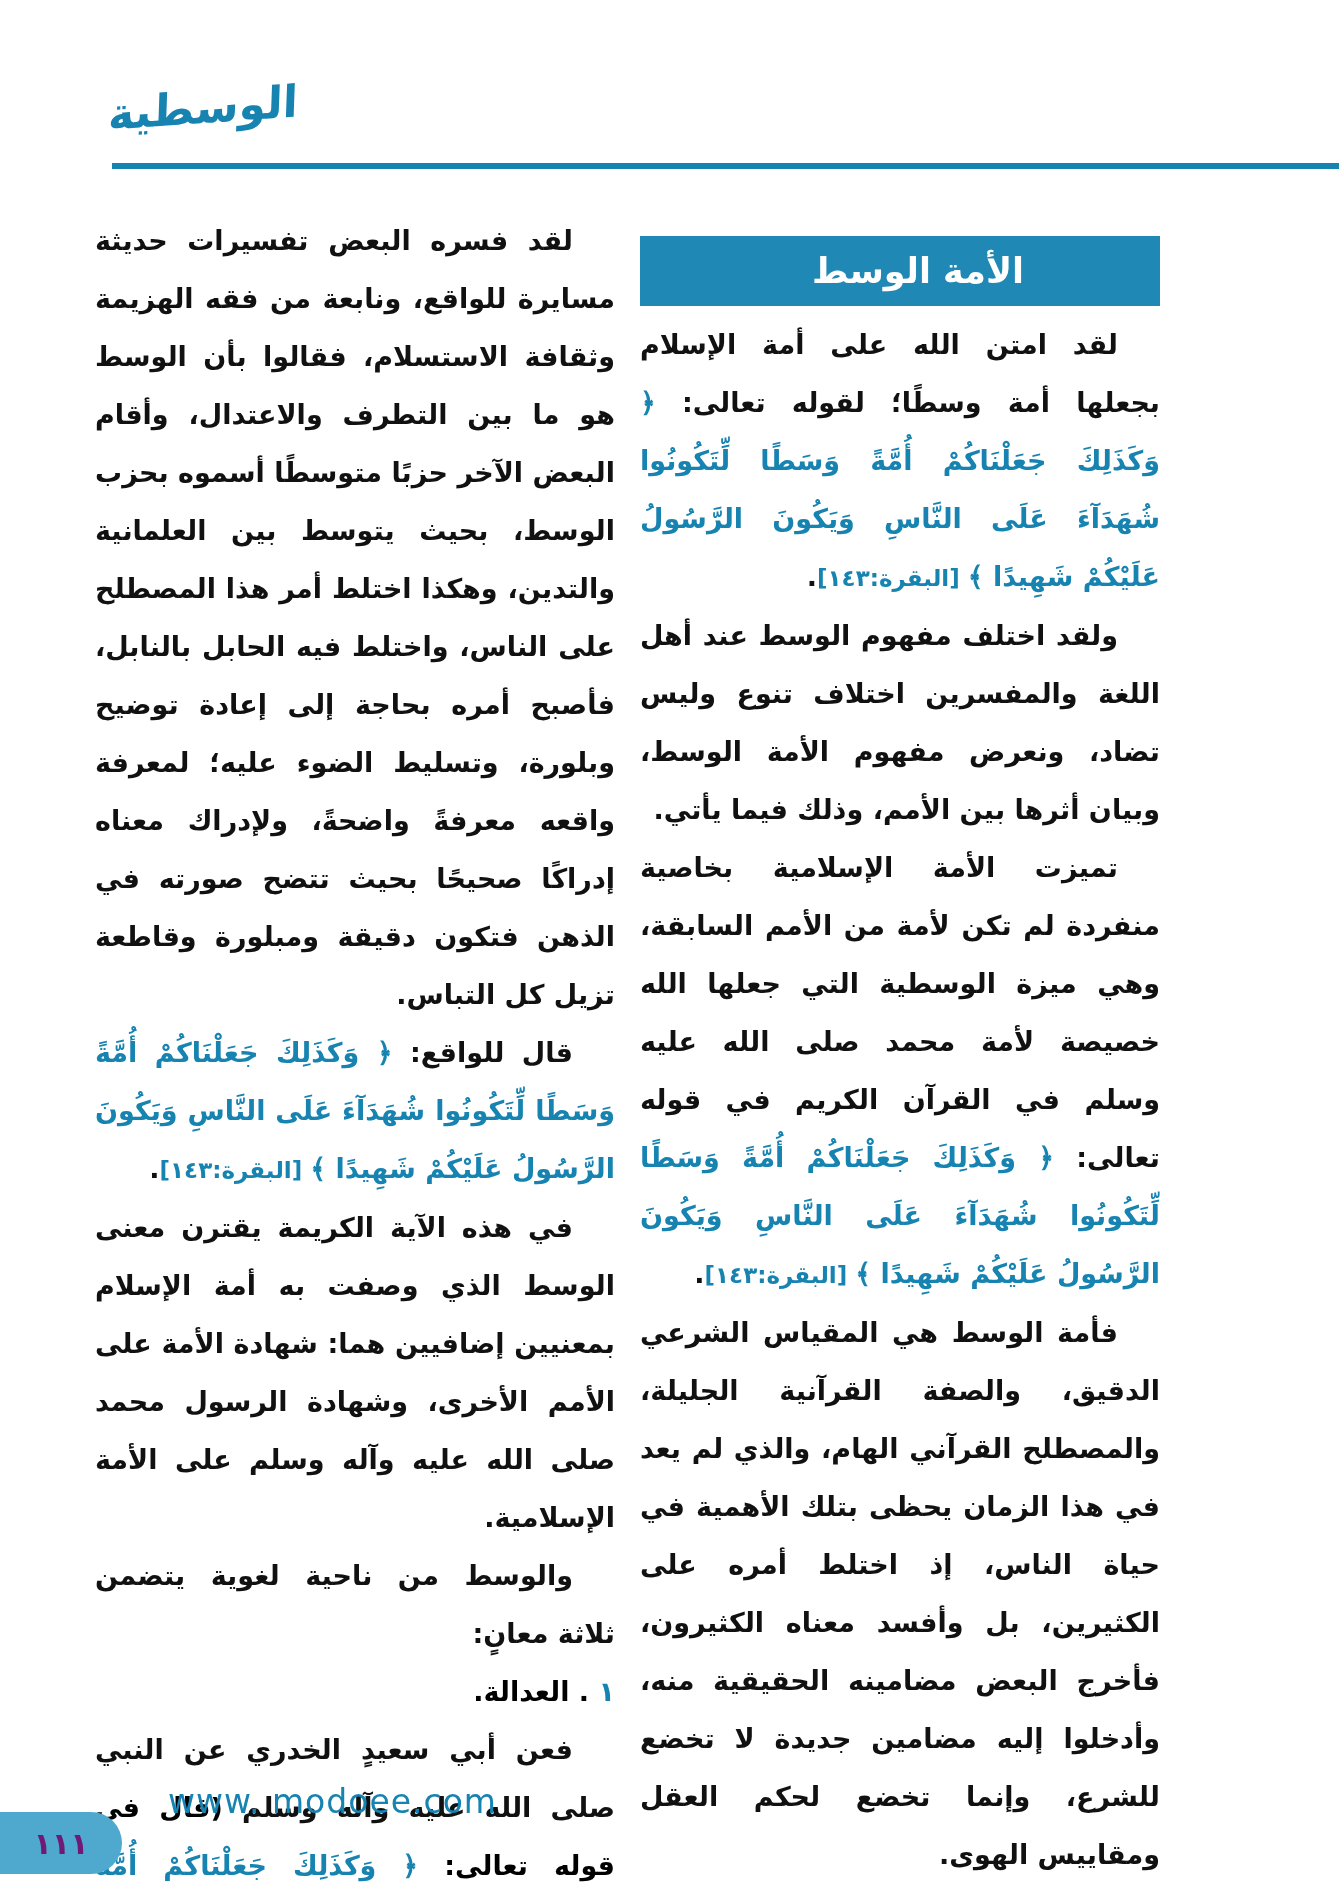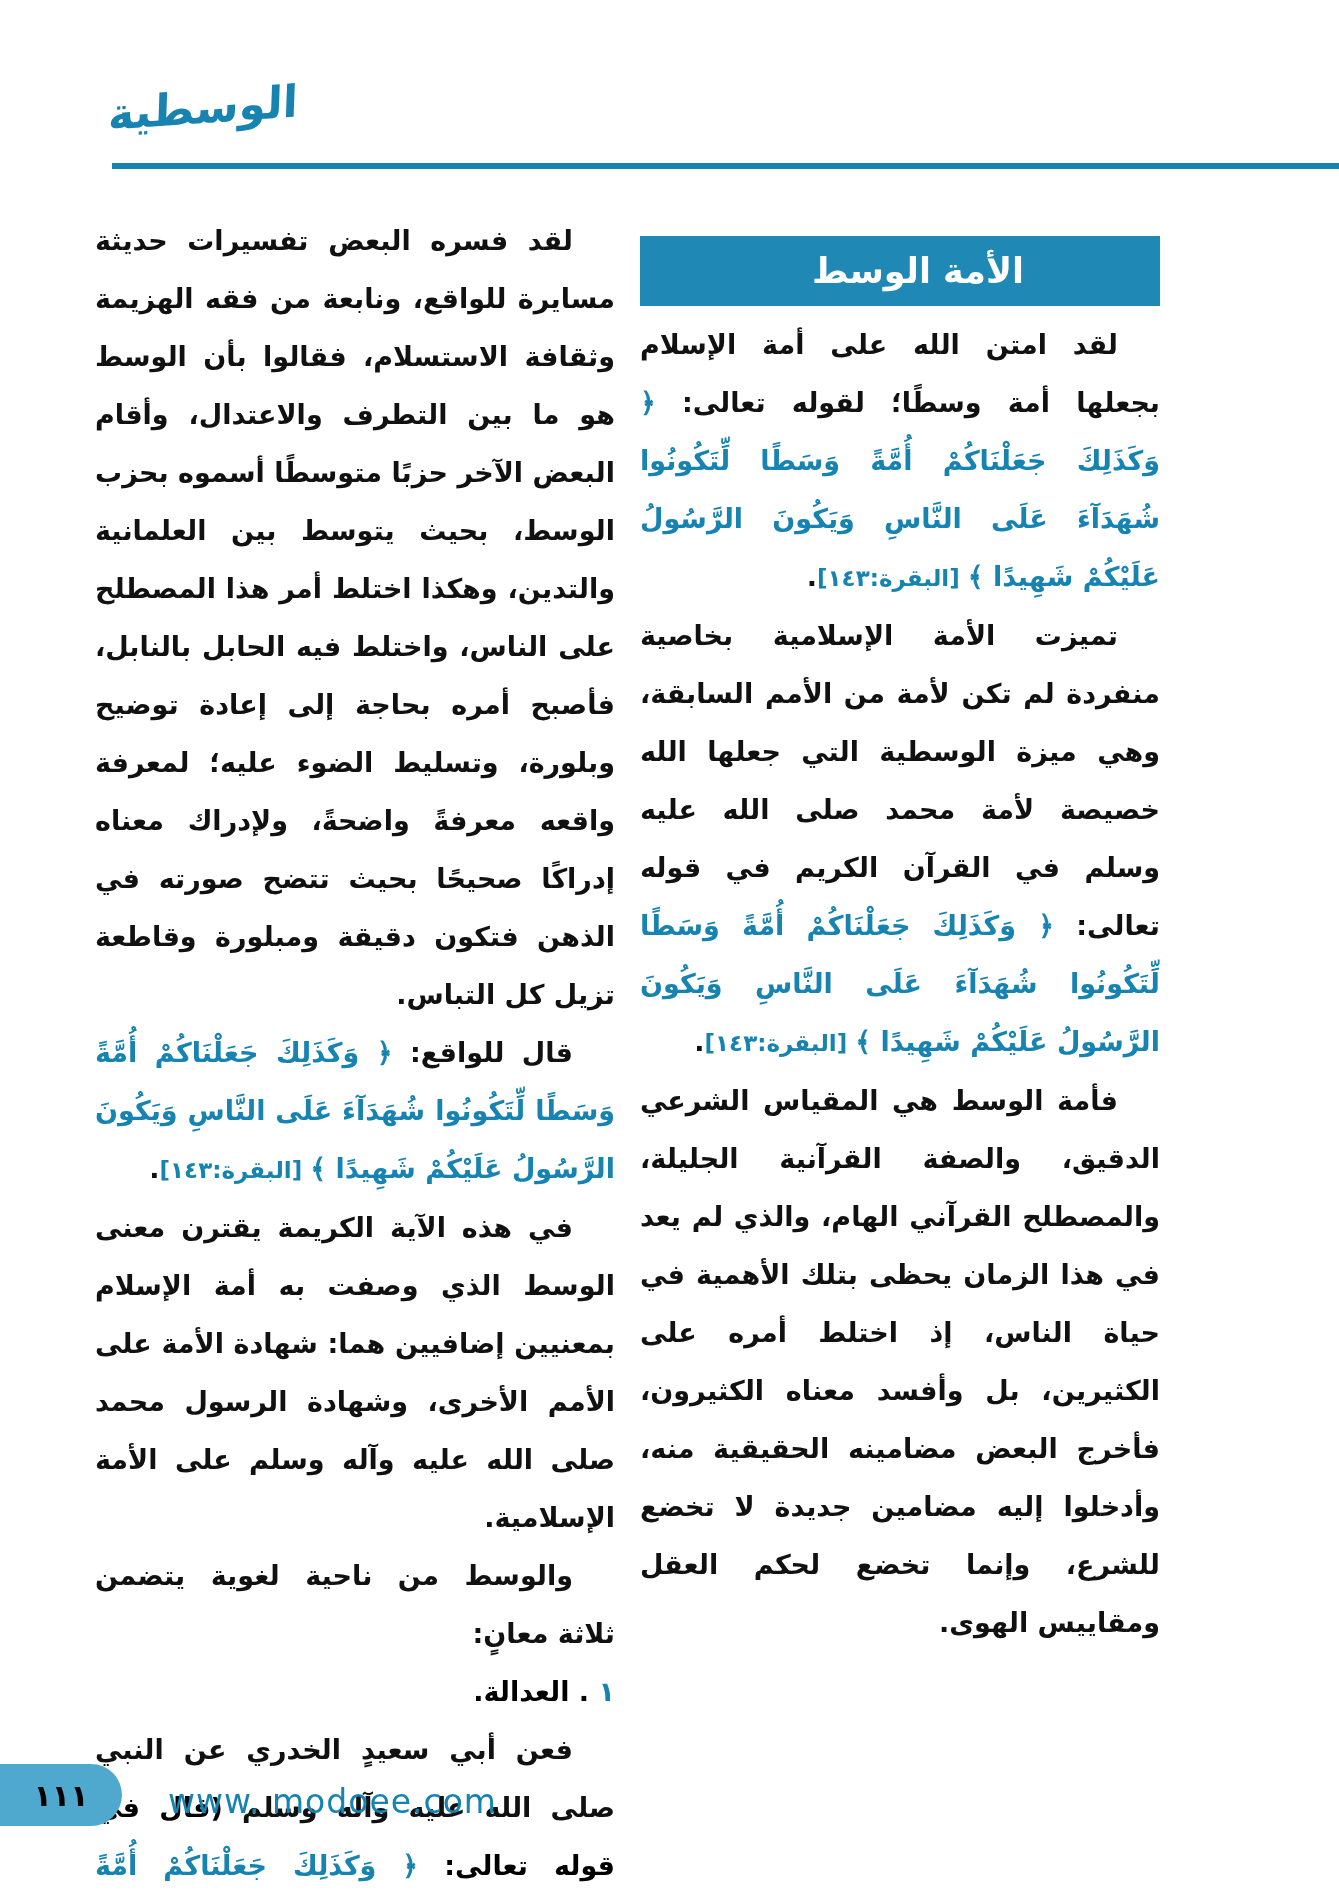"ولقد اختلف مفهوم الوسط عند" p.para { html: none -> <p><span>ولقد اختلف مفهوم الوسط عند أهل اللغة والمفسرين اختلاف تنوع وليس تضاد، ونعرض مفهوم الأمة الوسط، وبيان أثرها بين الأمم، وذلك فيما يأتي.</span></p> }
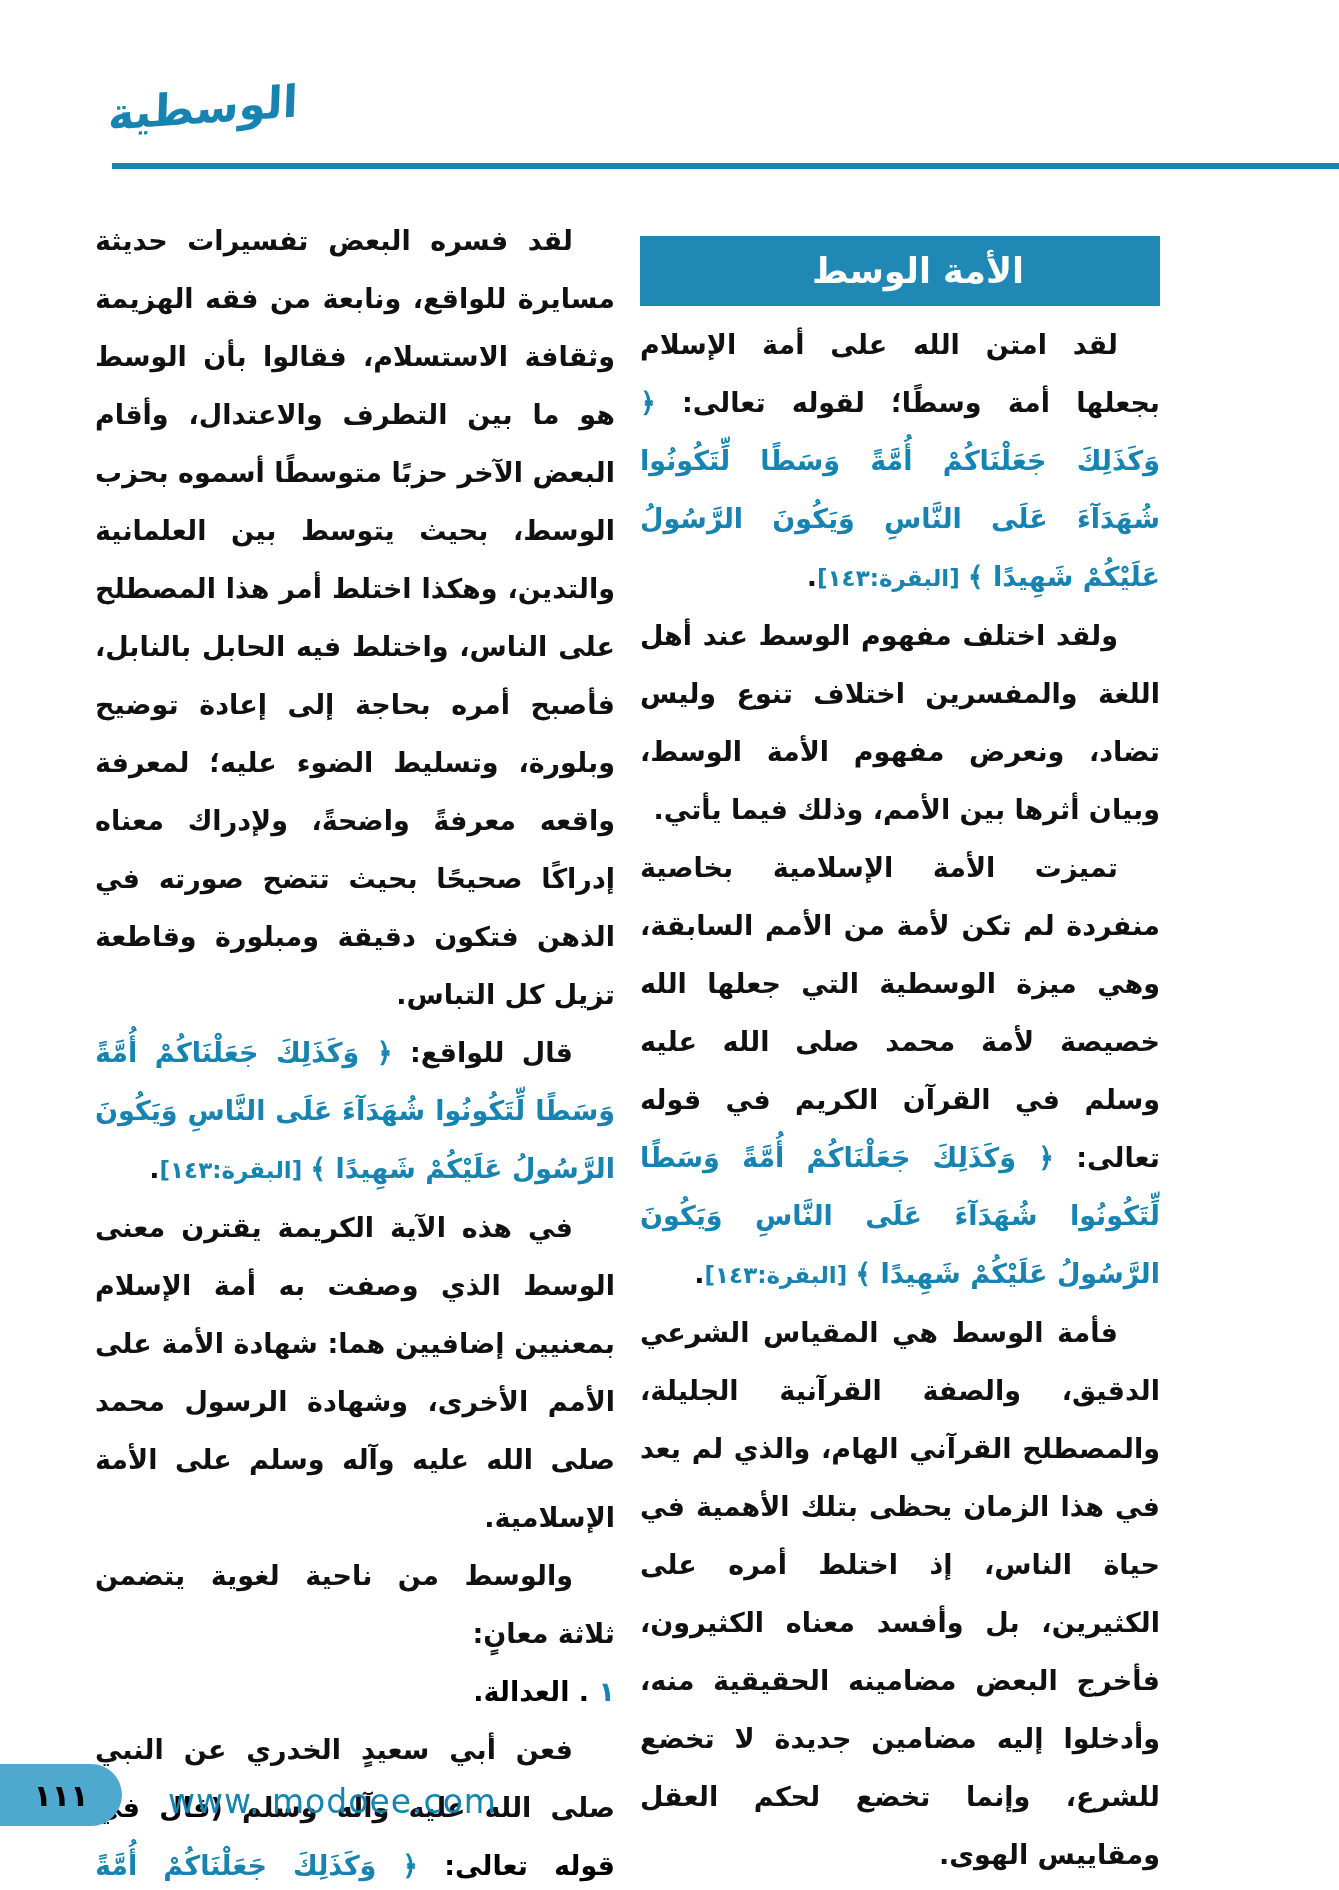"١١١" .page-badge { color: #000000 -> #701a75; top: 1764px -> 1812px }
